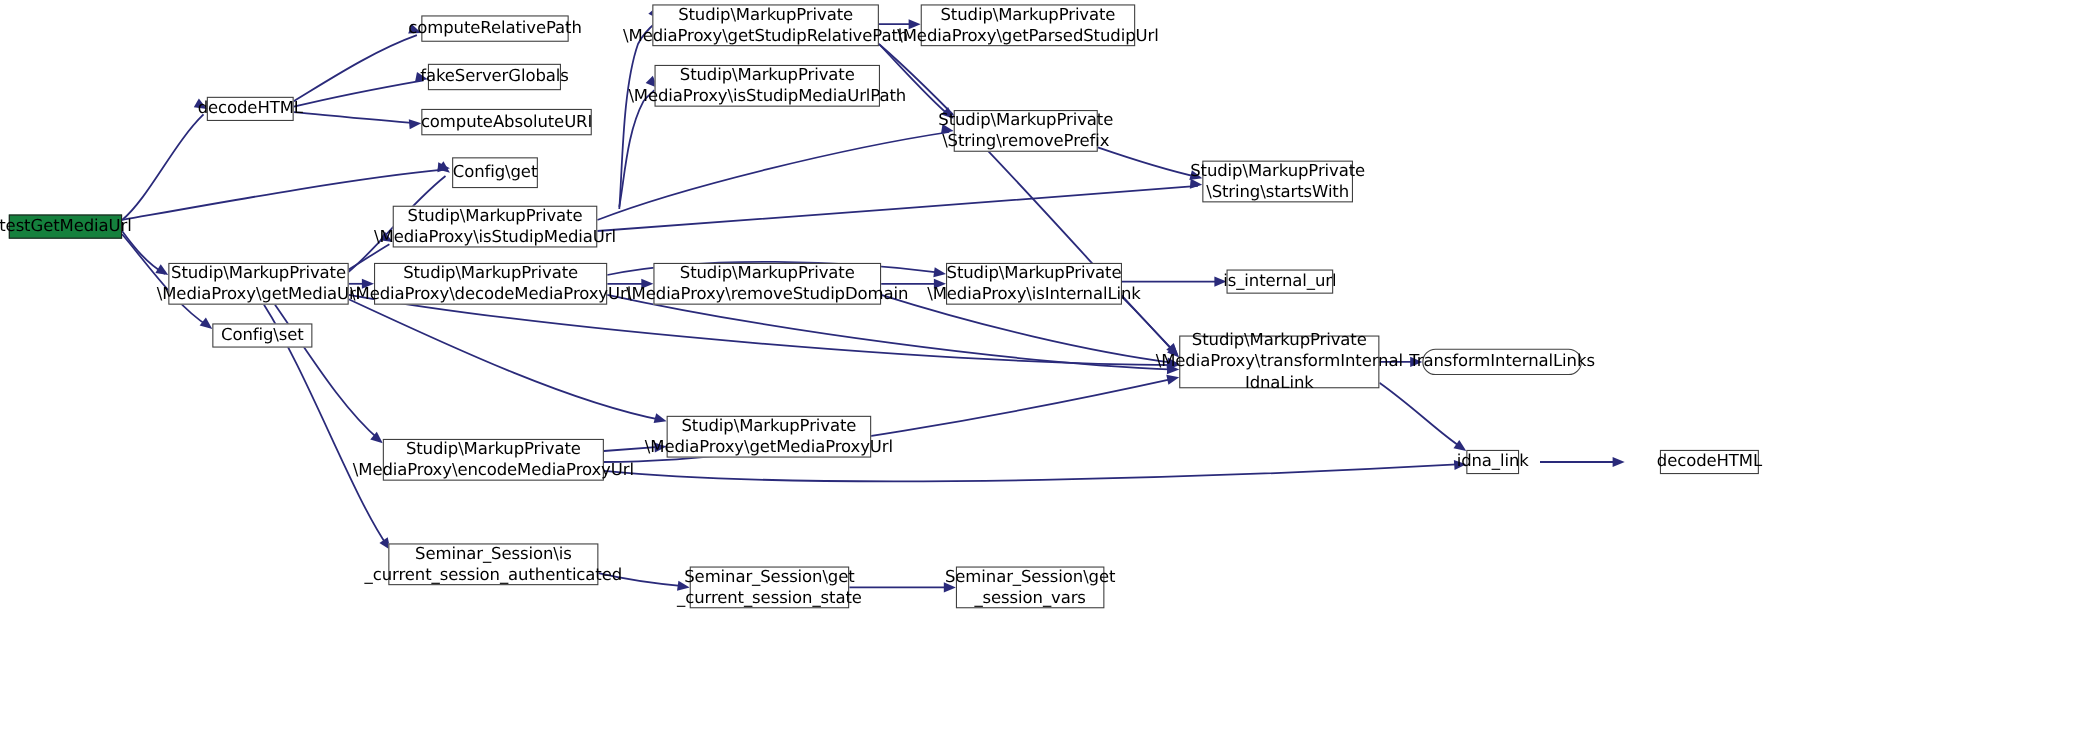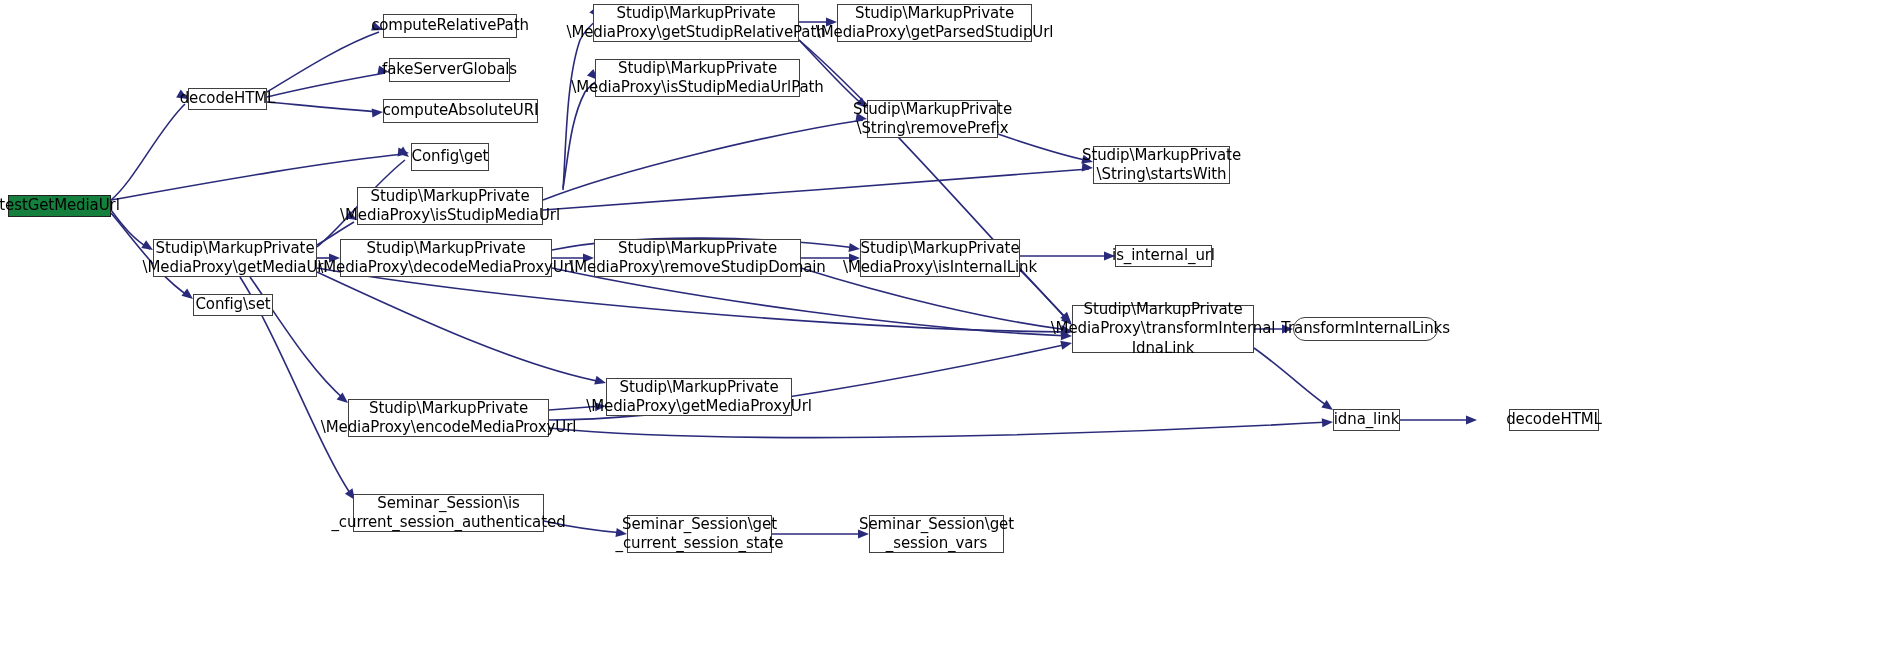"Config\set" div.node { width: 80px -> 91px }
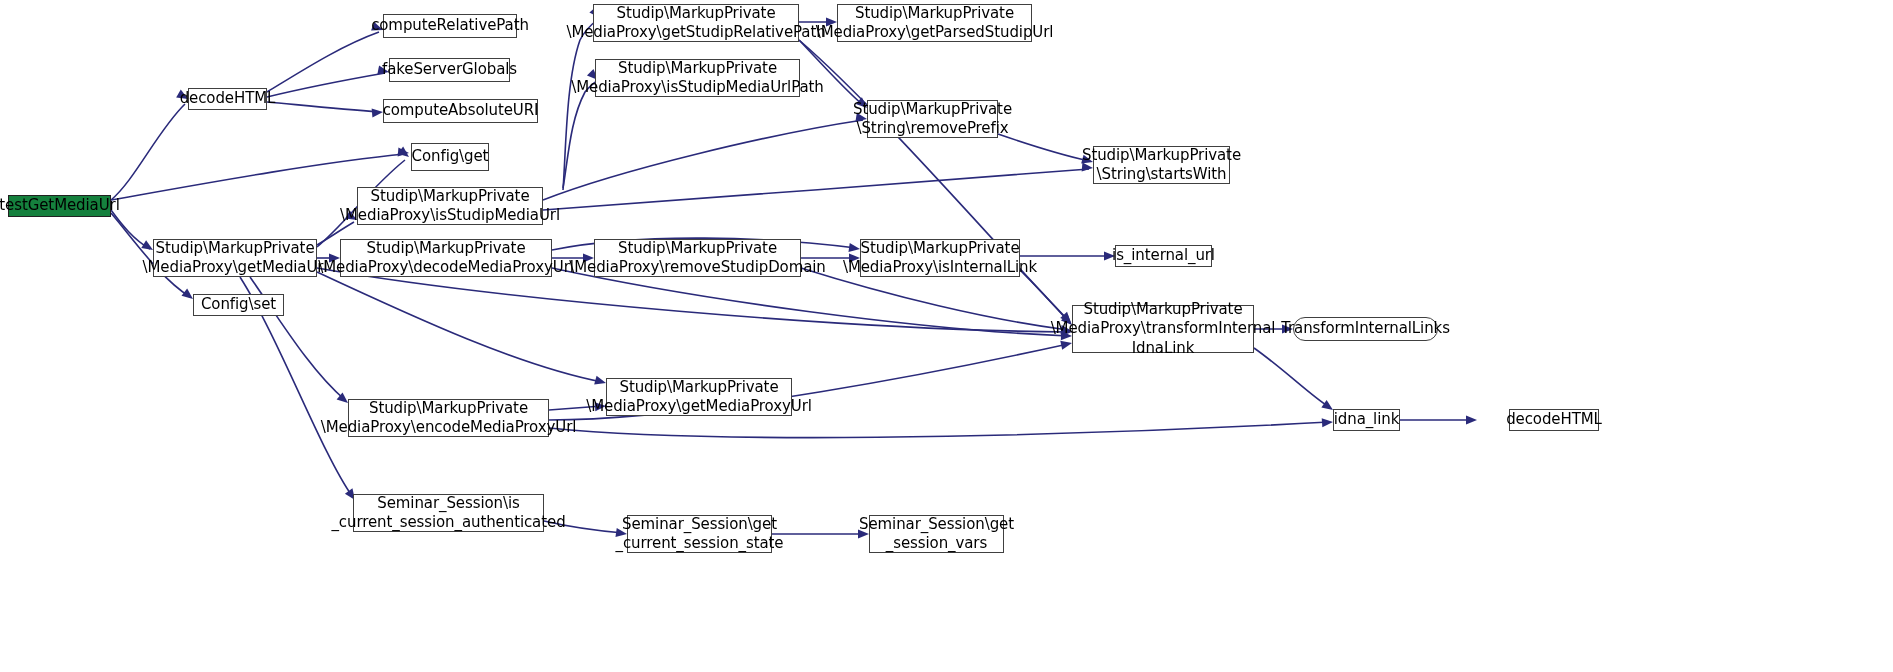"idna_link" div.node { width: 67px -> 48px }
